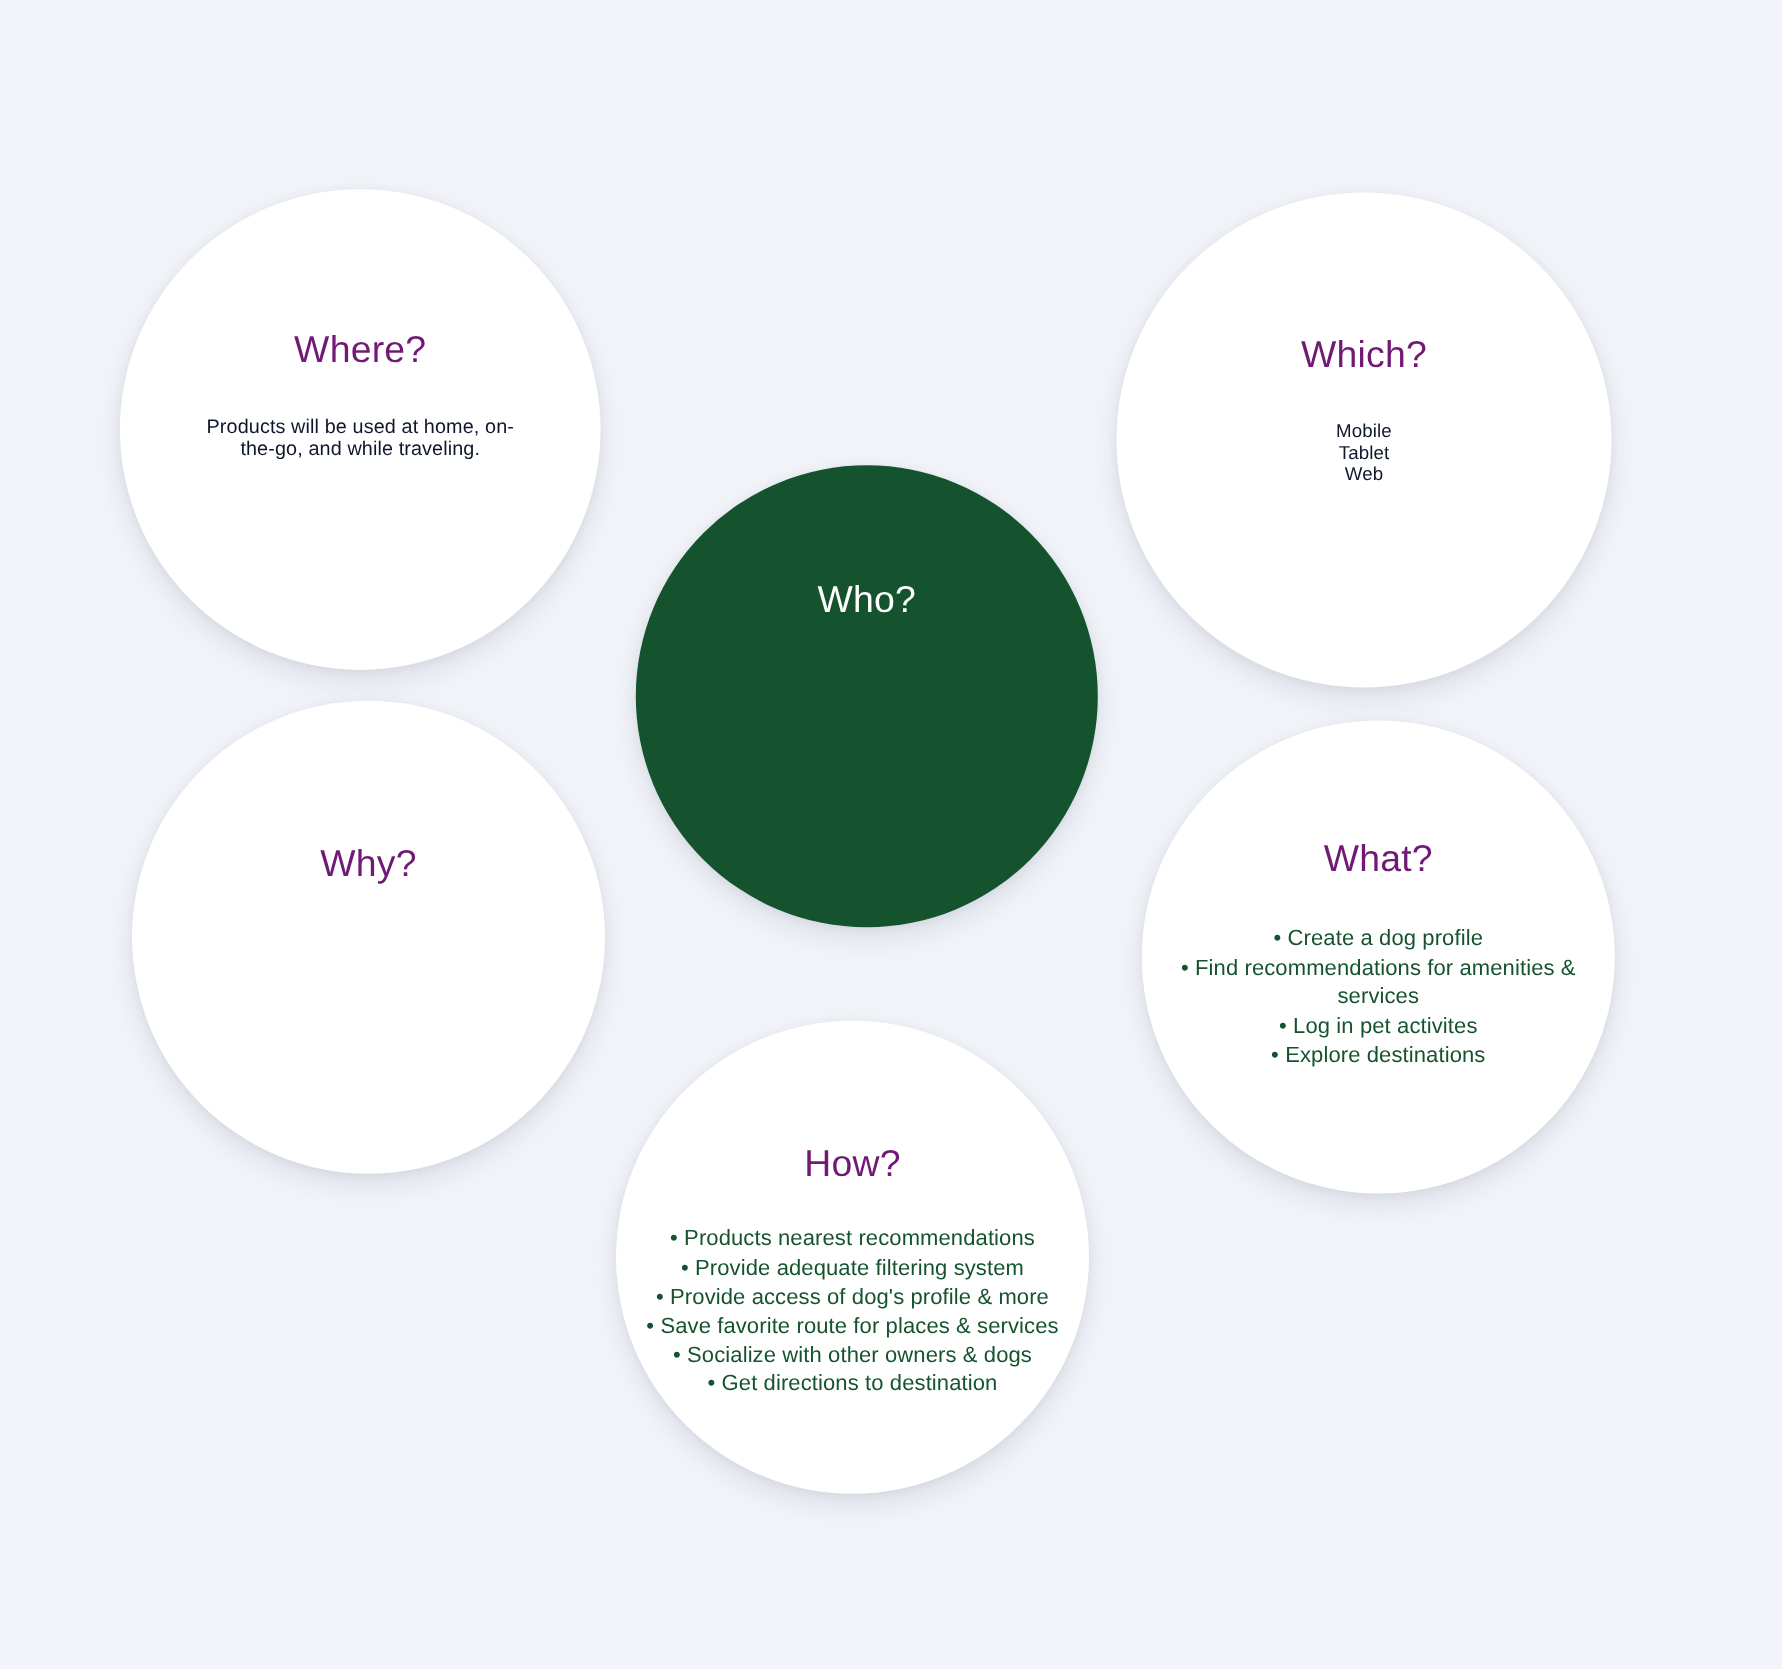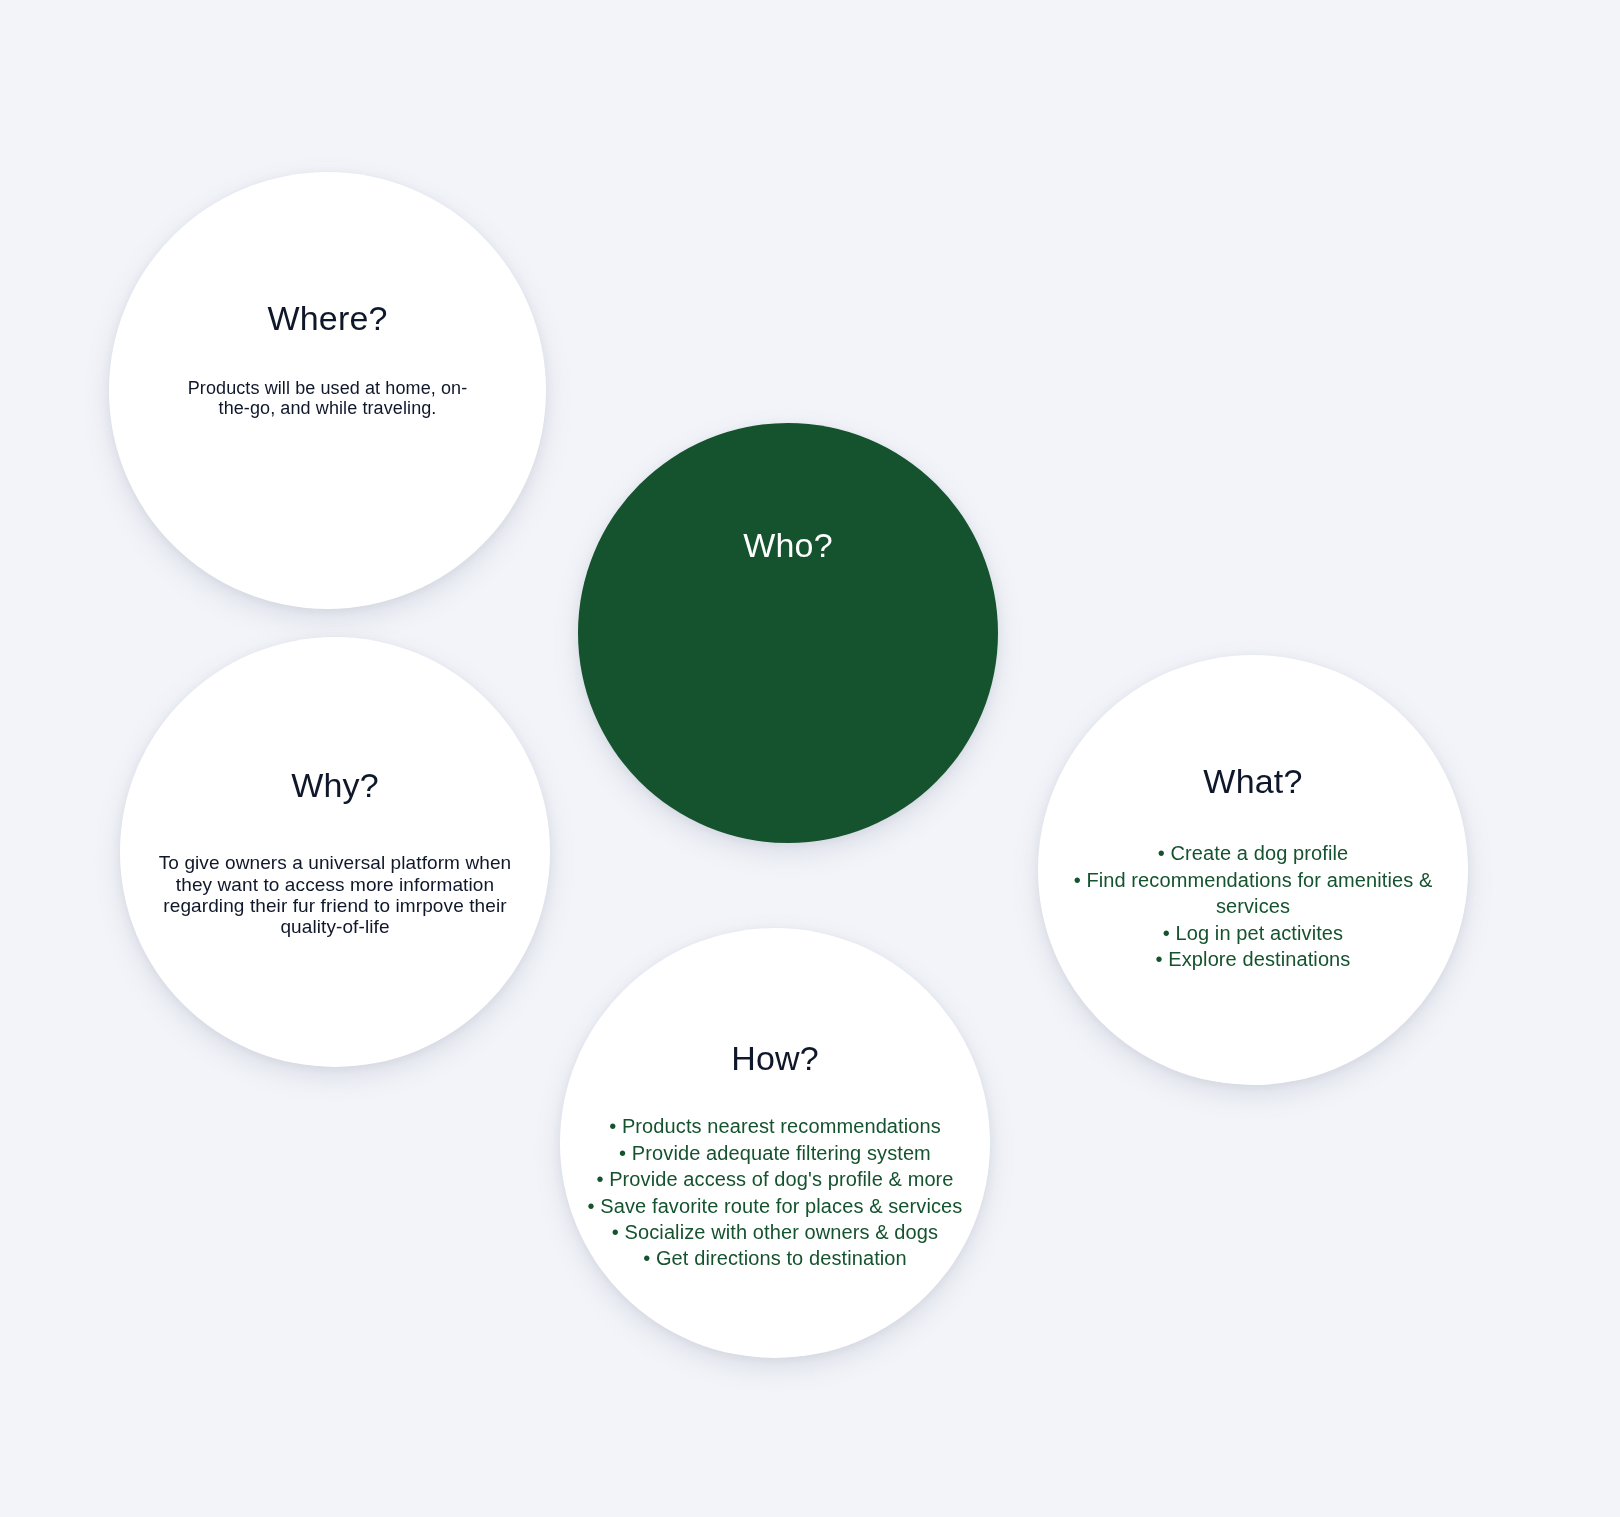"Where?" .bubble-title { color: #0f172a -> #701a75 }
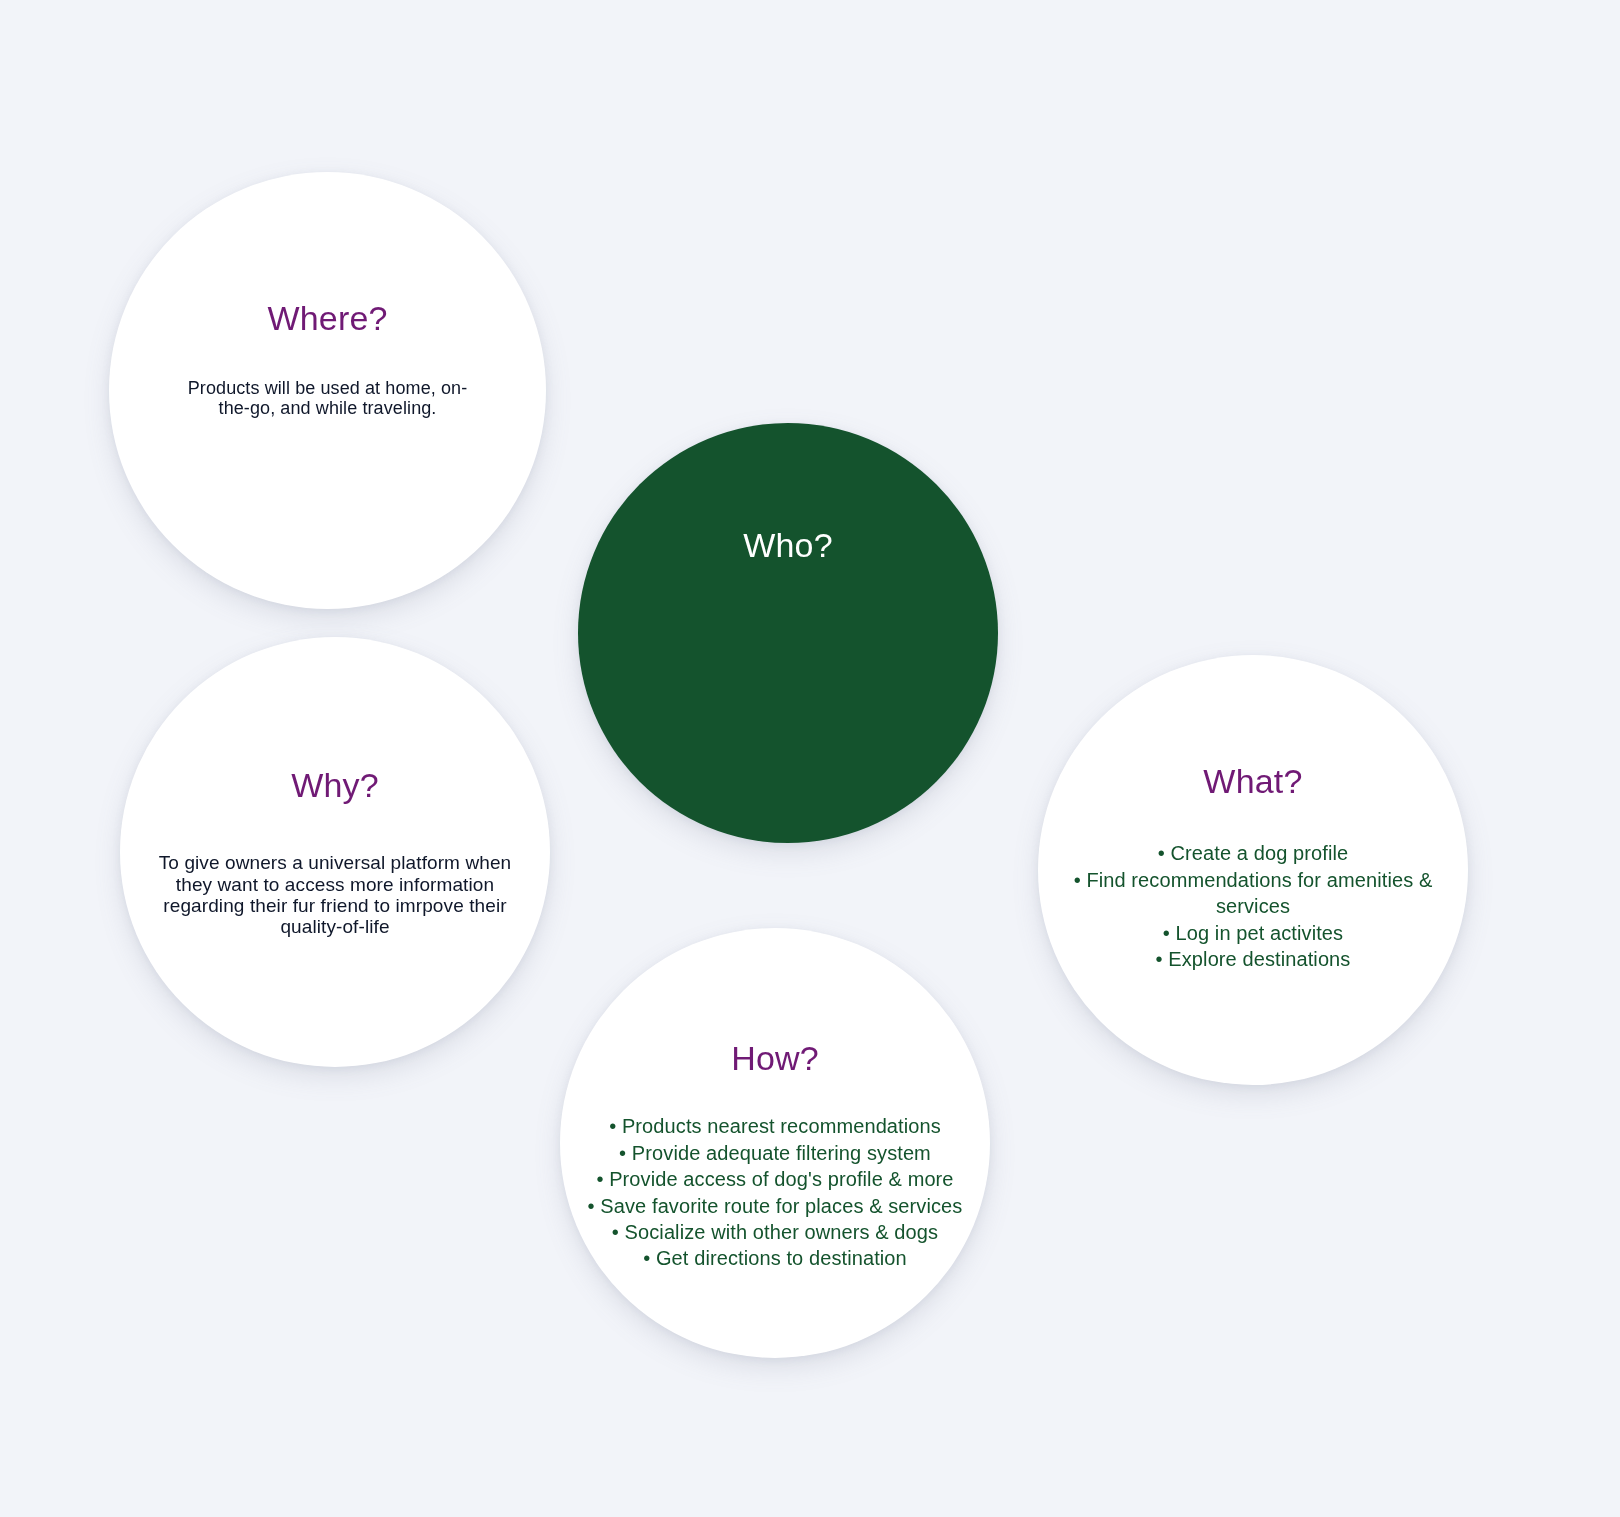"Which?" div.bubble { html: none -> <div> <div>Which?</div> <div>Mobile Tablet Web</div> </div> }
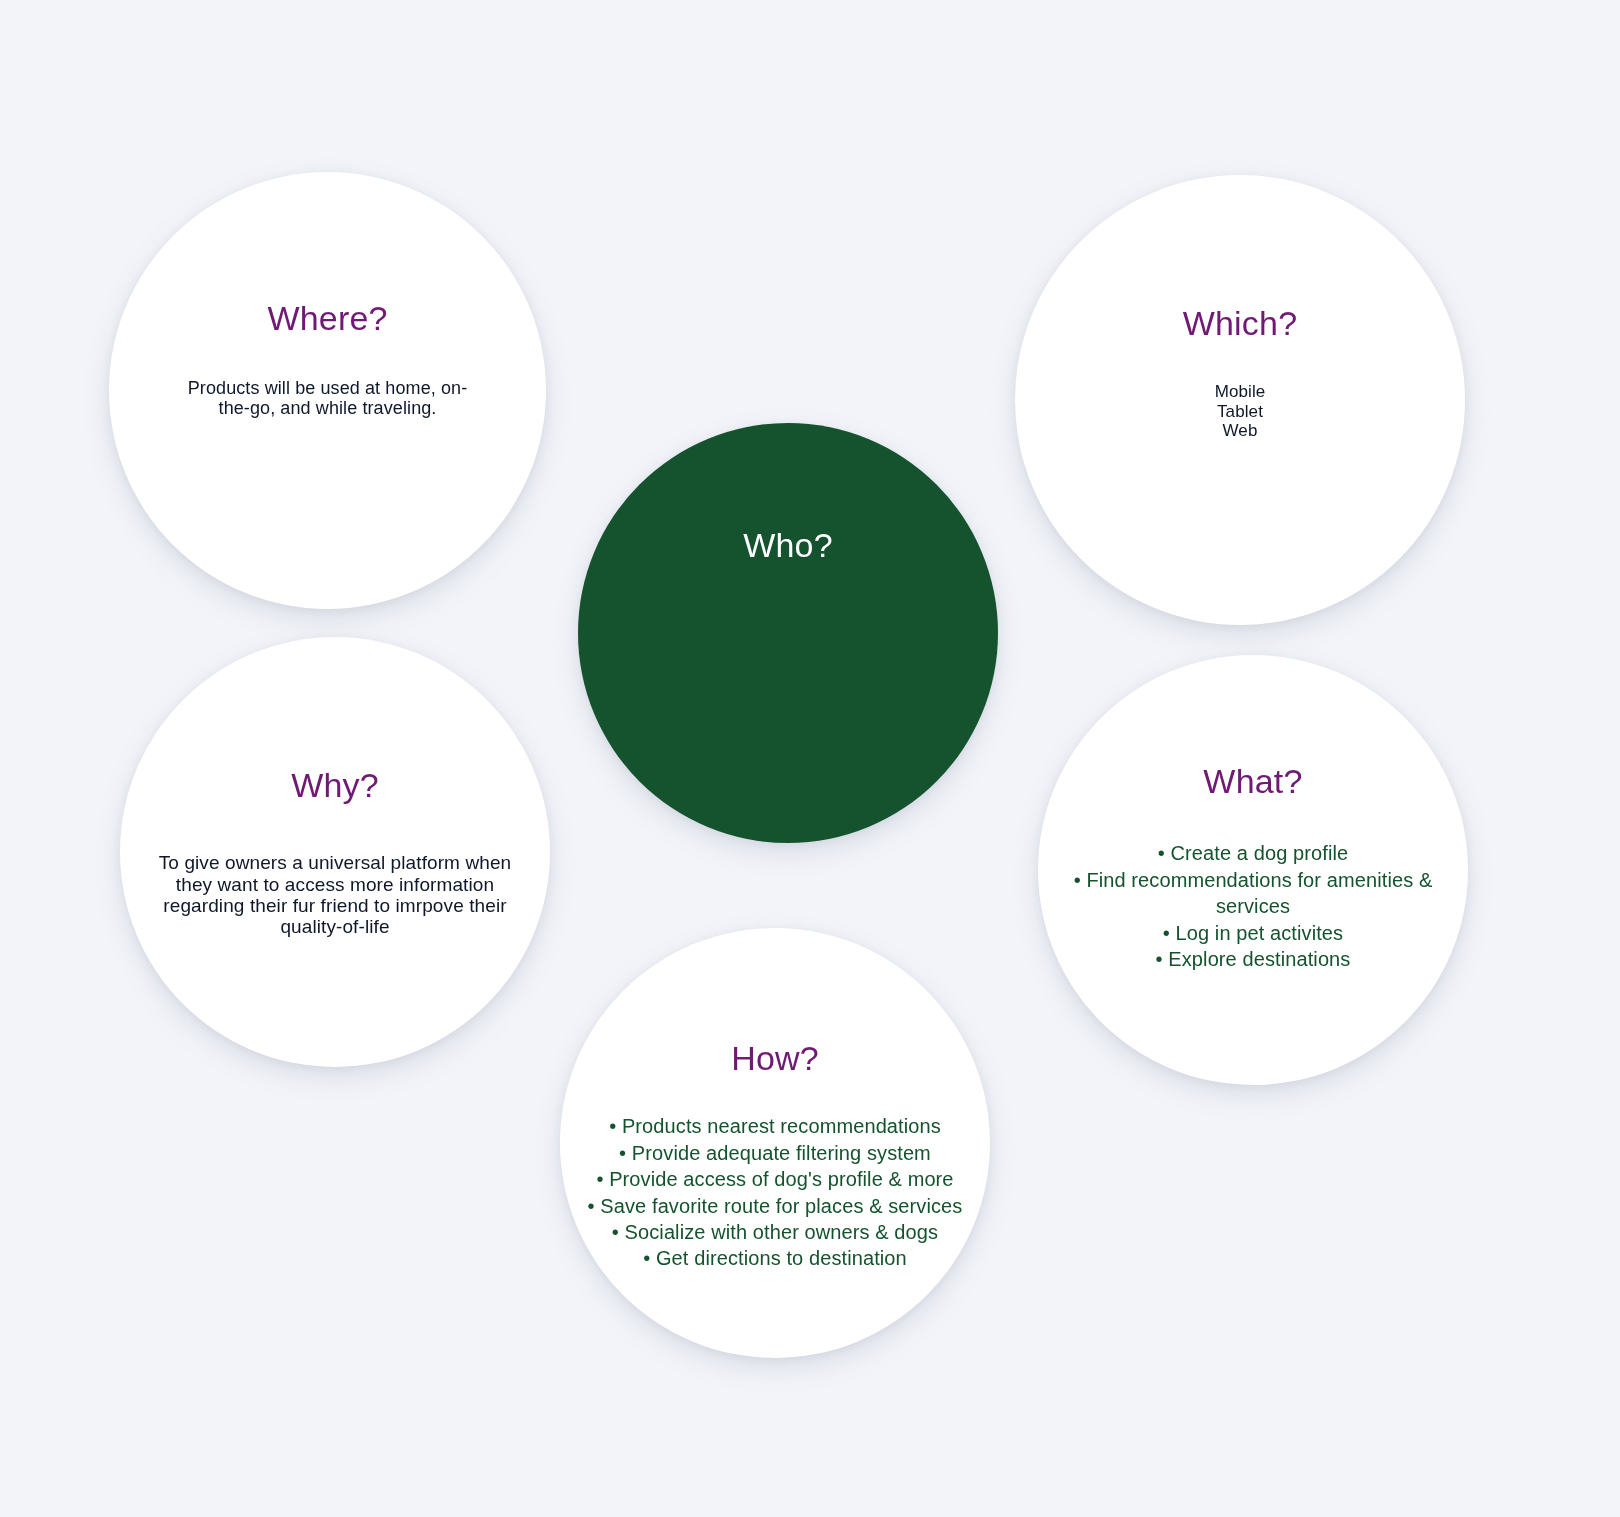"To give owners a universal" div.bubble-body { html: <div>To give owners a universal platform when they want to access more information regarding their fur friend to imrpove their quality-of-life</div> -> none }
